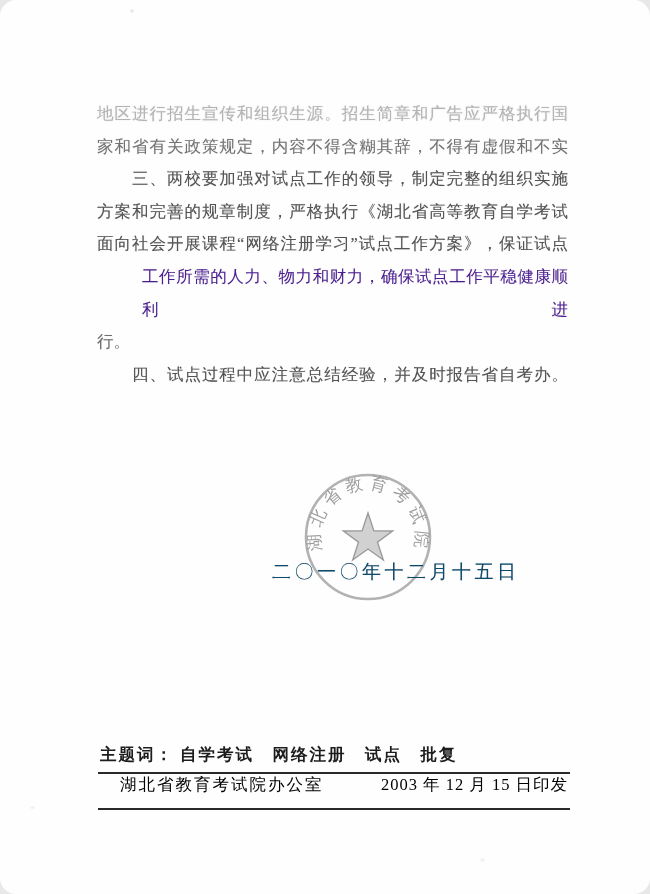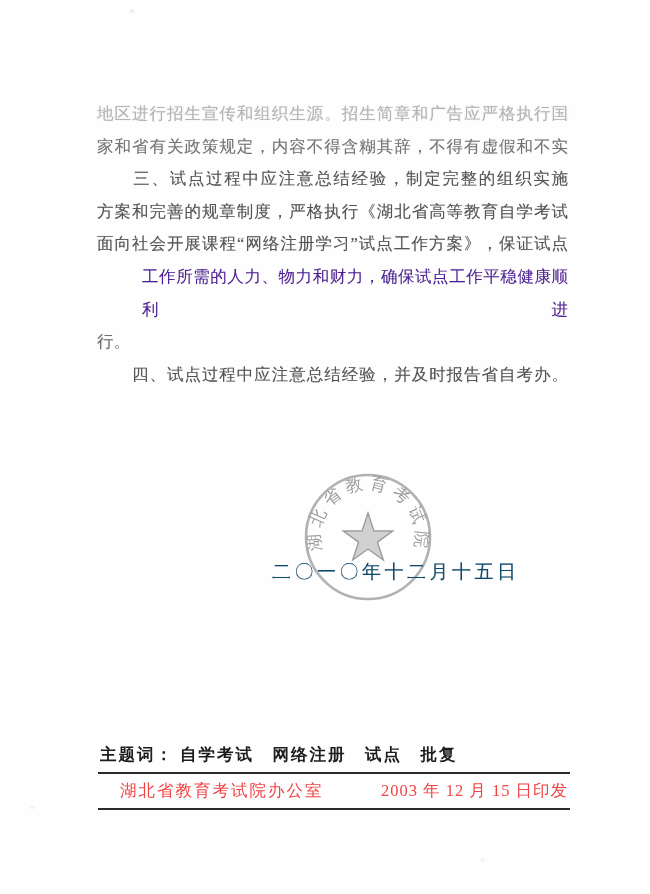"地区进行招生宣传和组织生源。招生简章和广告应严格执行国" .page { border-radius: none -> 16px }
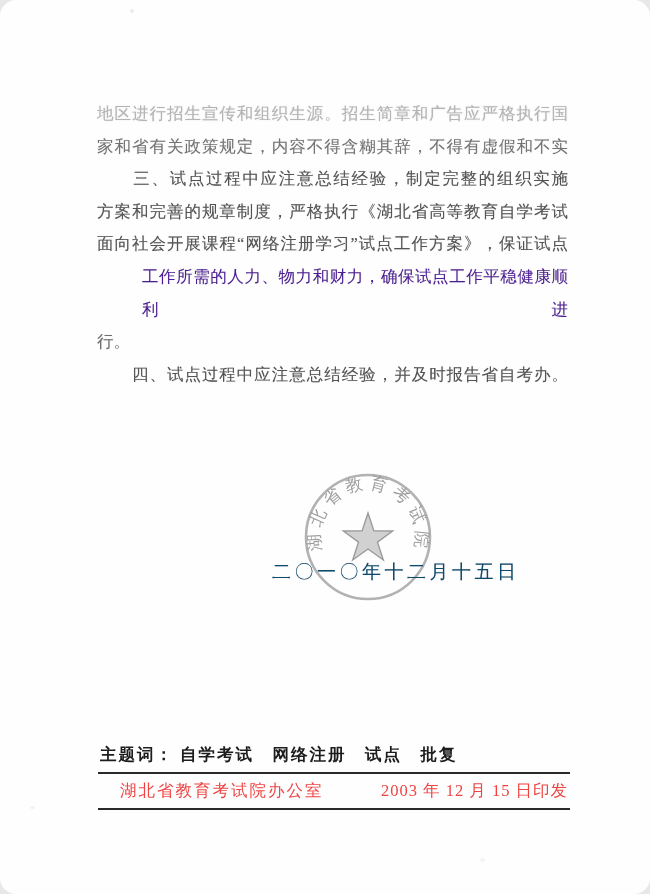"三、试点过程中应注意总结经验，制定完整的组织实施" div.bline { text: 试点过程中应注意总结经验 -> 两校要加强对试点工作的领导 }
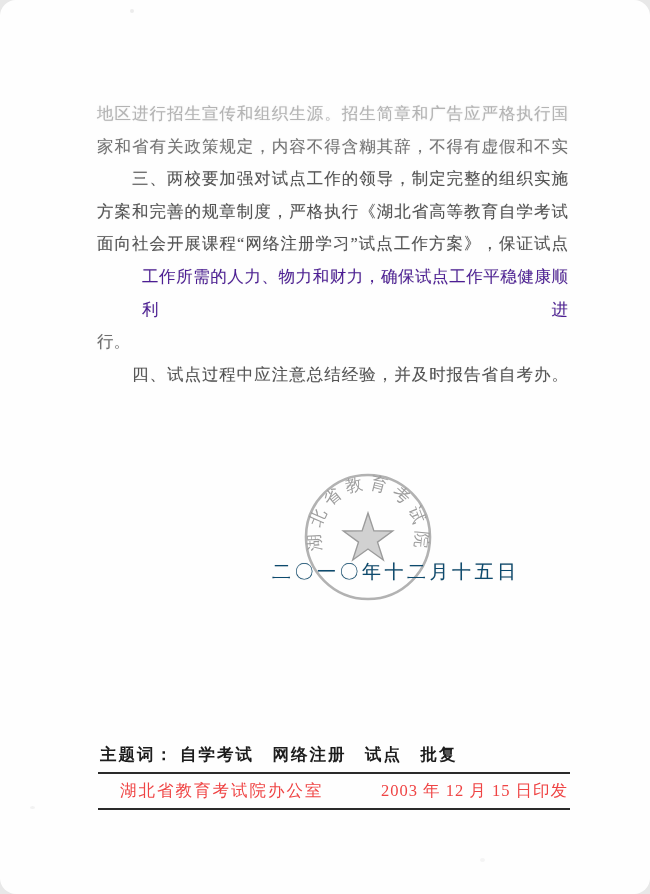"湖北省教育考试院办公室" .issuer-row { align-items: center -> flex-start; color: #ef4444 -> #000000 }
